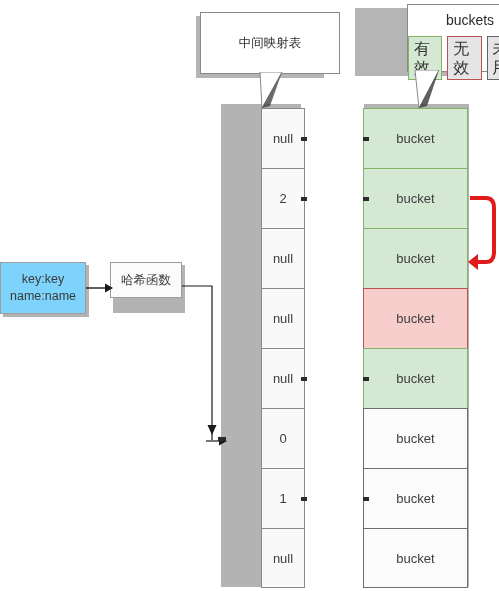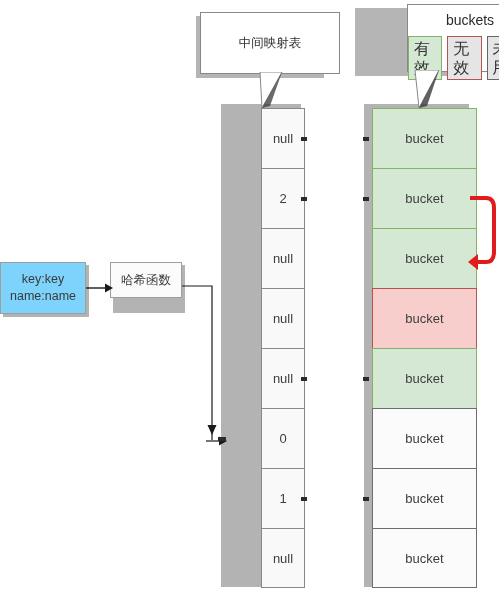"bucket" #bucket-column { left: 372px -> 363px }
